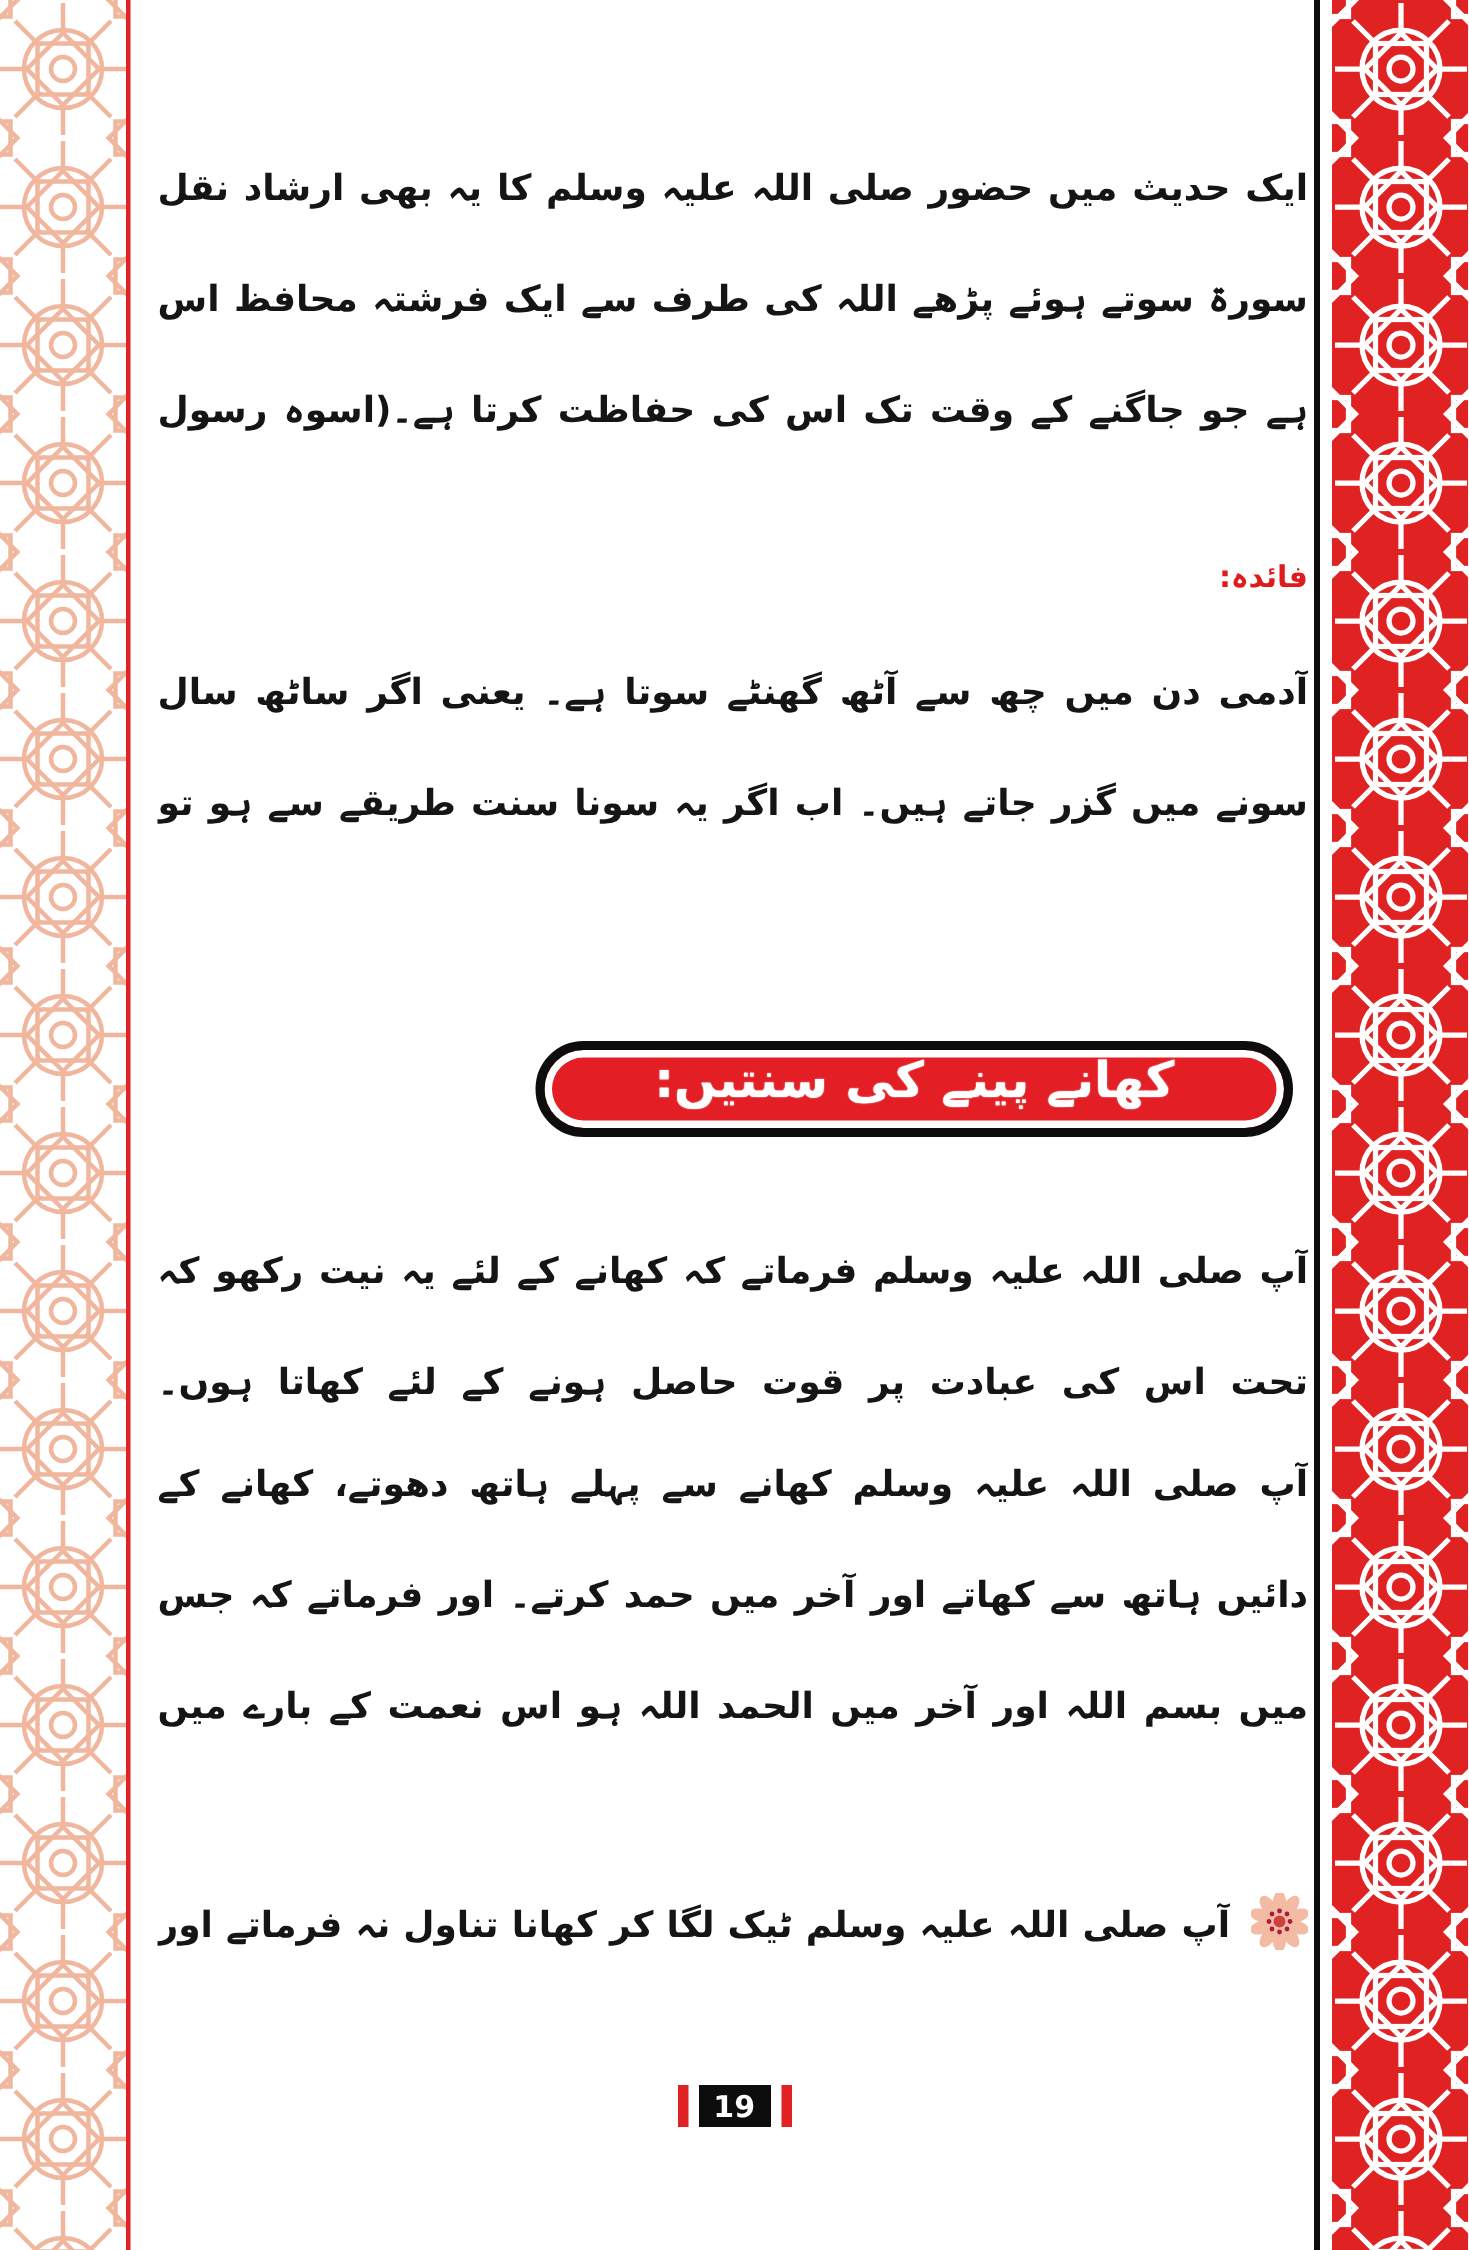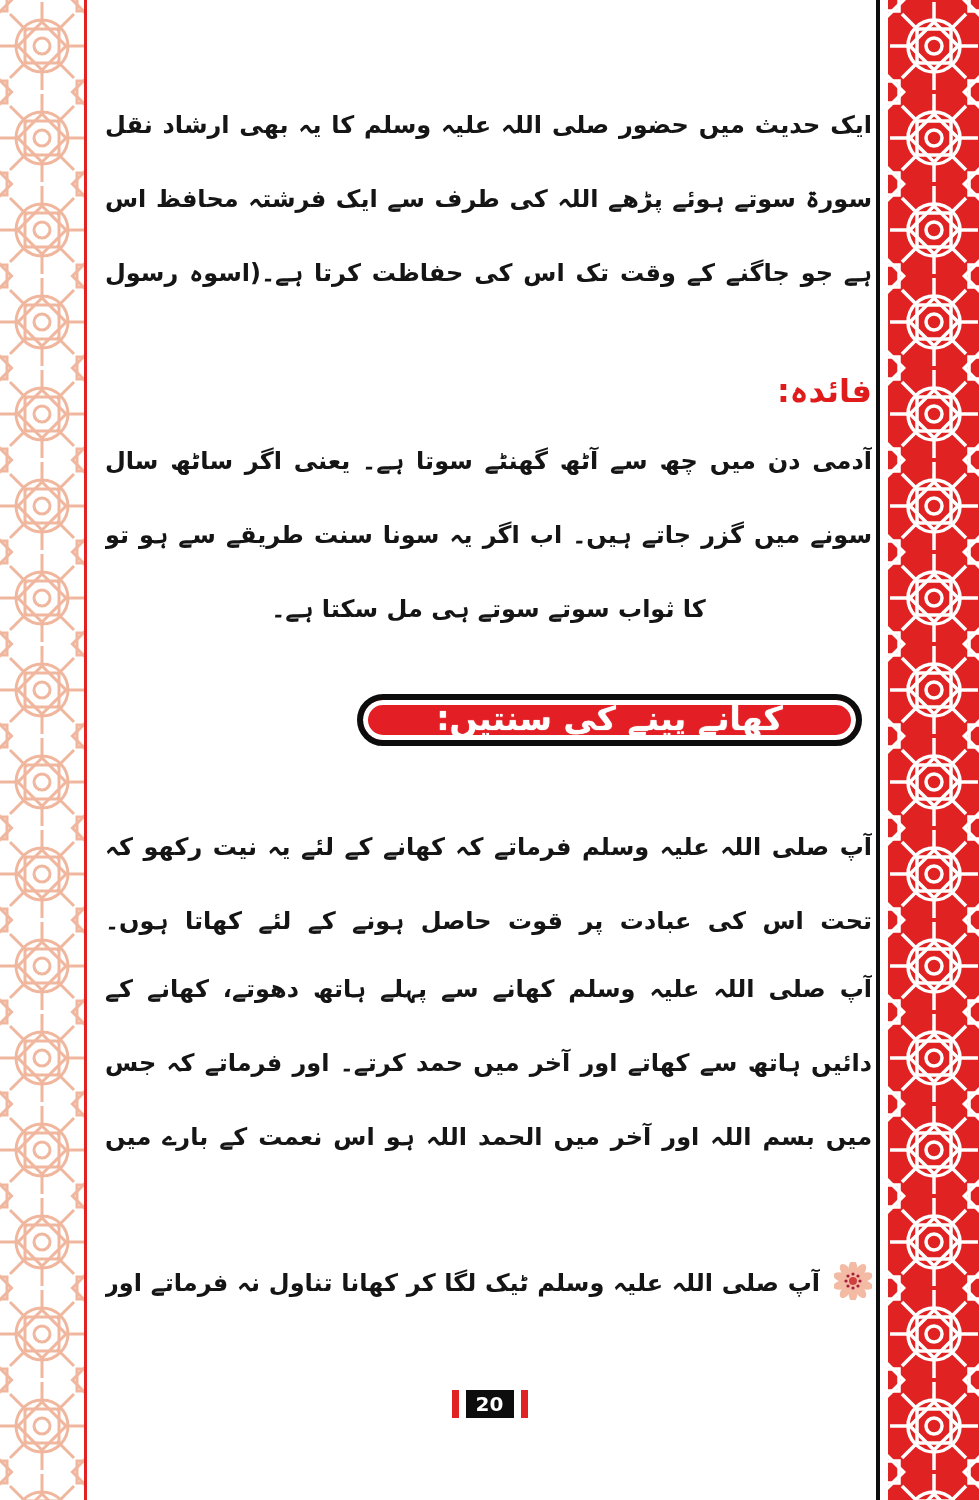"فائدہ:" .faida { font-size: 32px -> 20px }
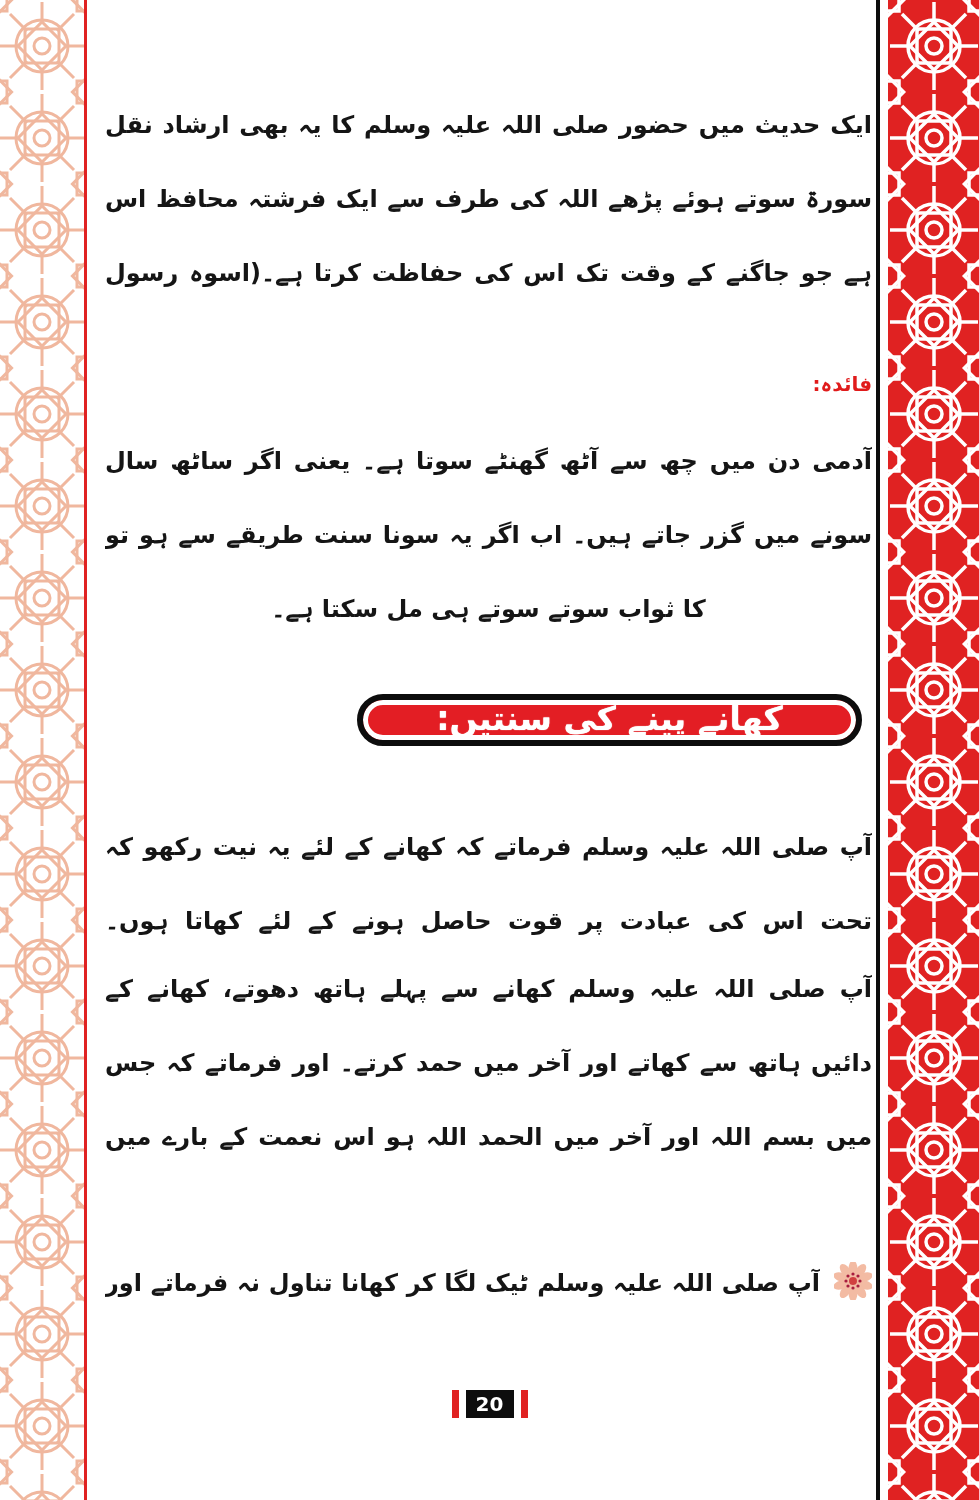"کا ثواب سوتے سوتے ہی" div.line { html: <div>کا ثواب سوتے سوتے ہی مل سکتا ہے۔</div> -> none }
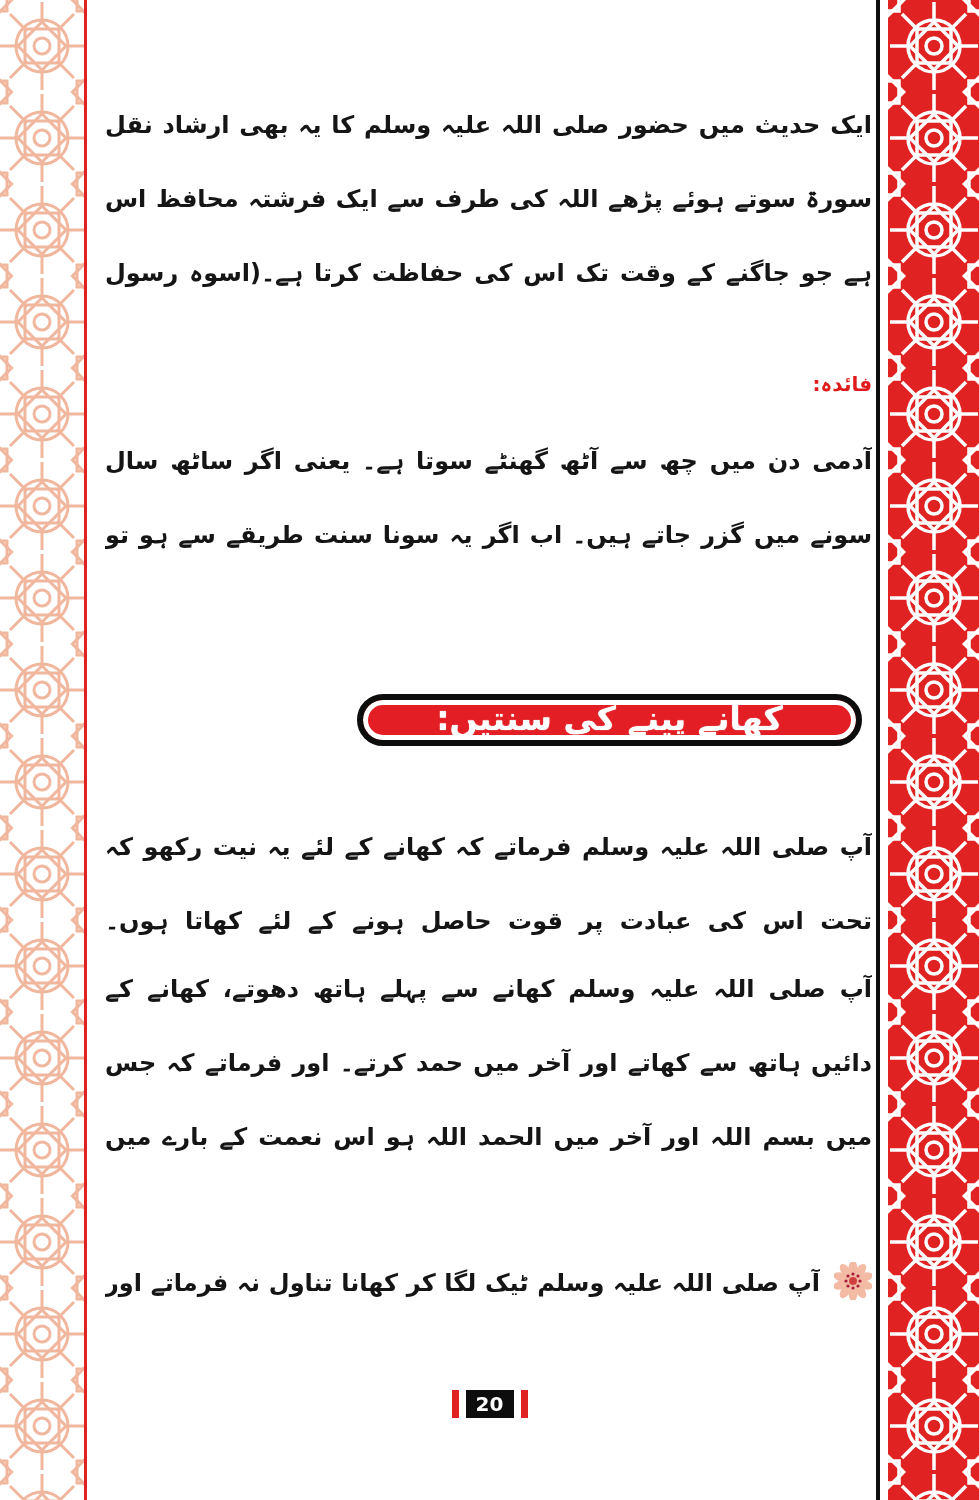"کھانے پینے کی سنتیں:" .pill { align-items: center -> flex-start; height: 52px -> 64px }
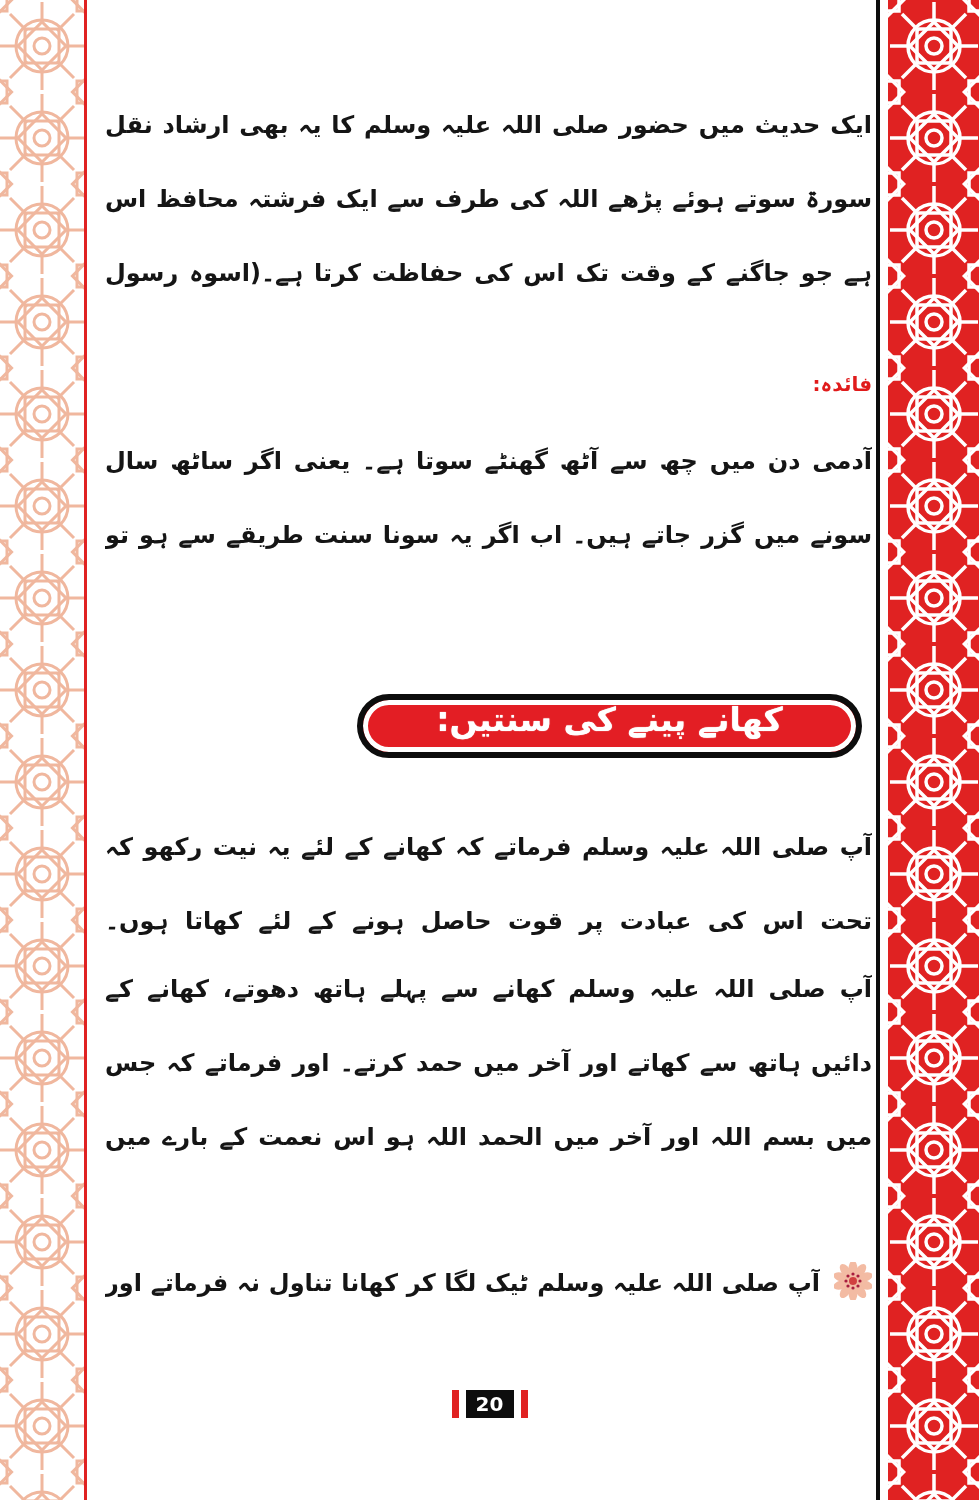"20" div.numbox { text: 20 -> 19 }
